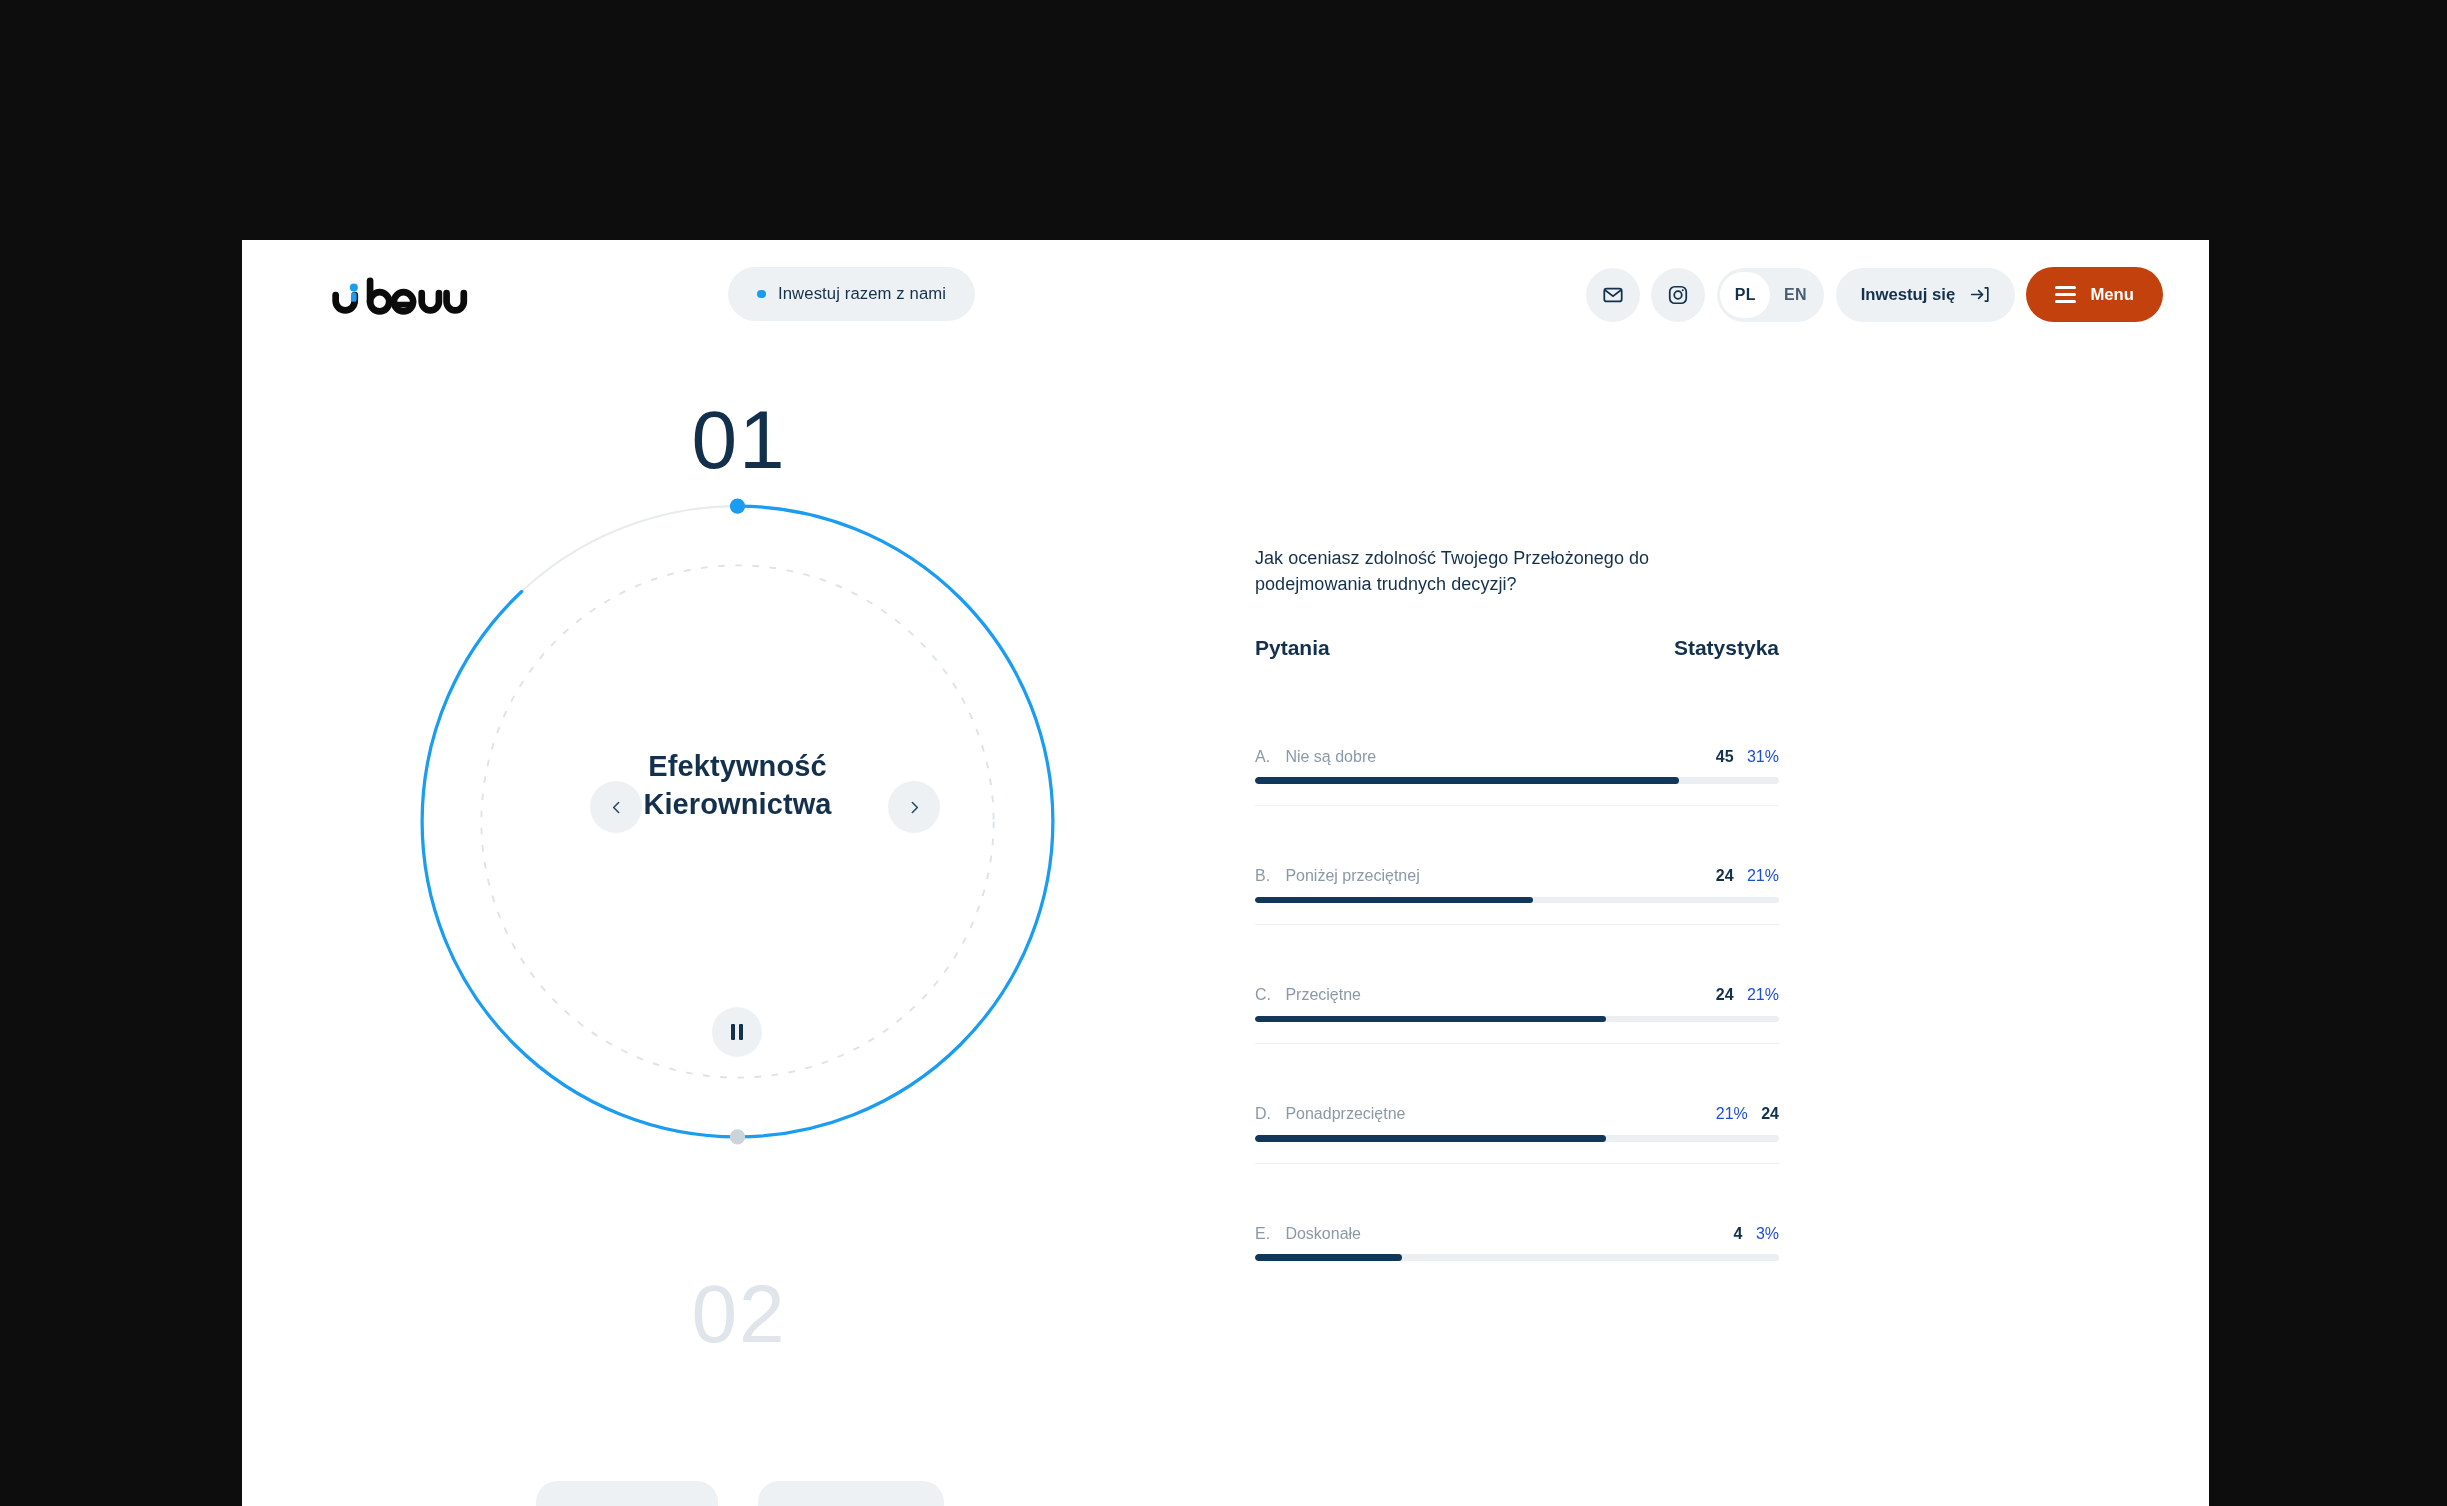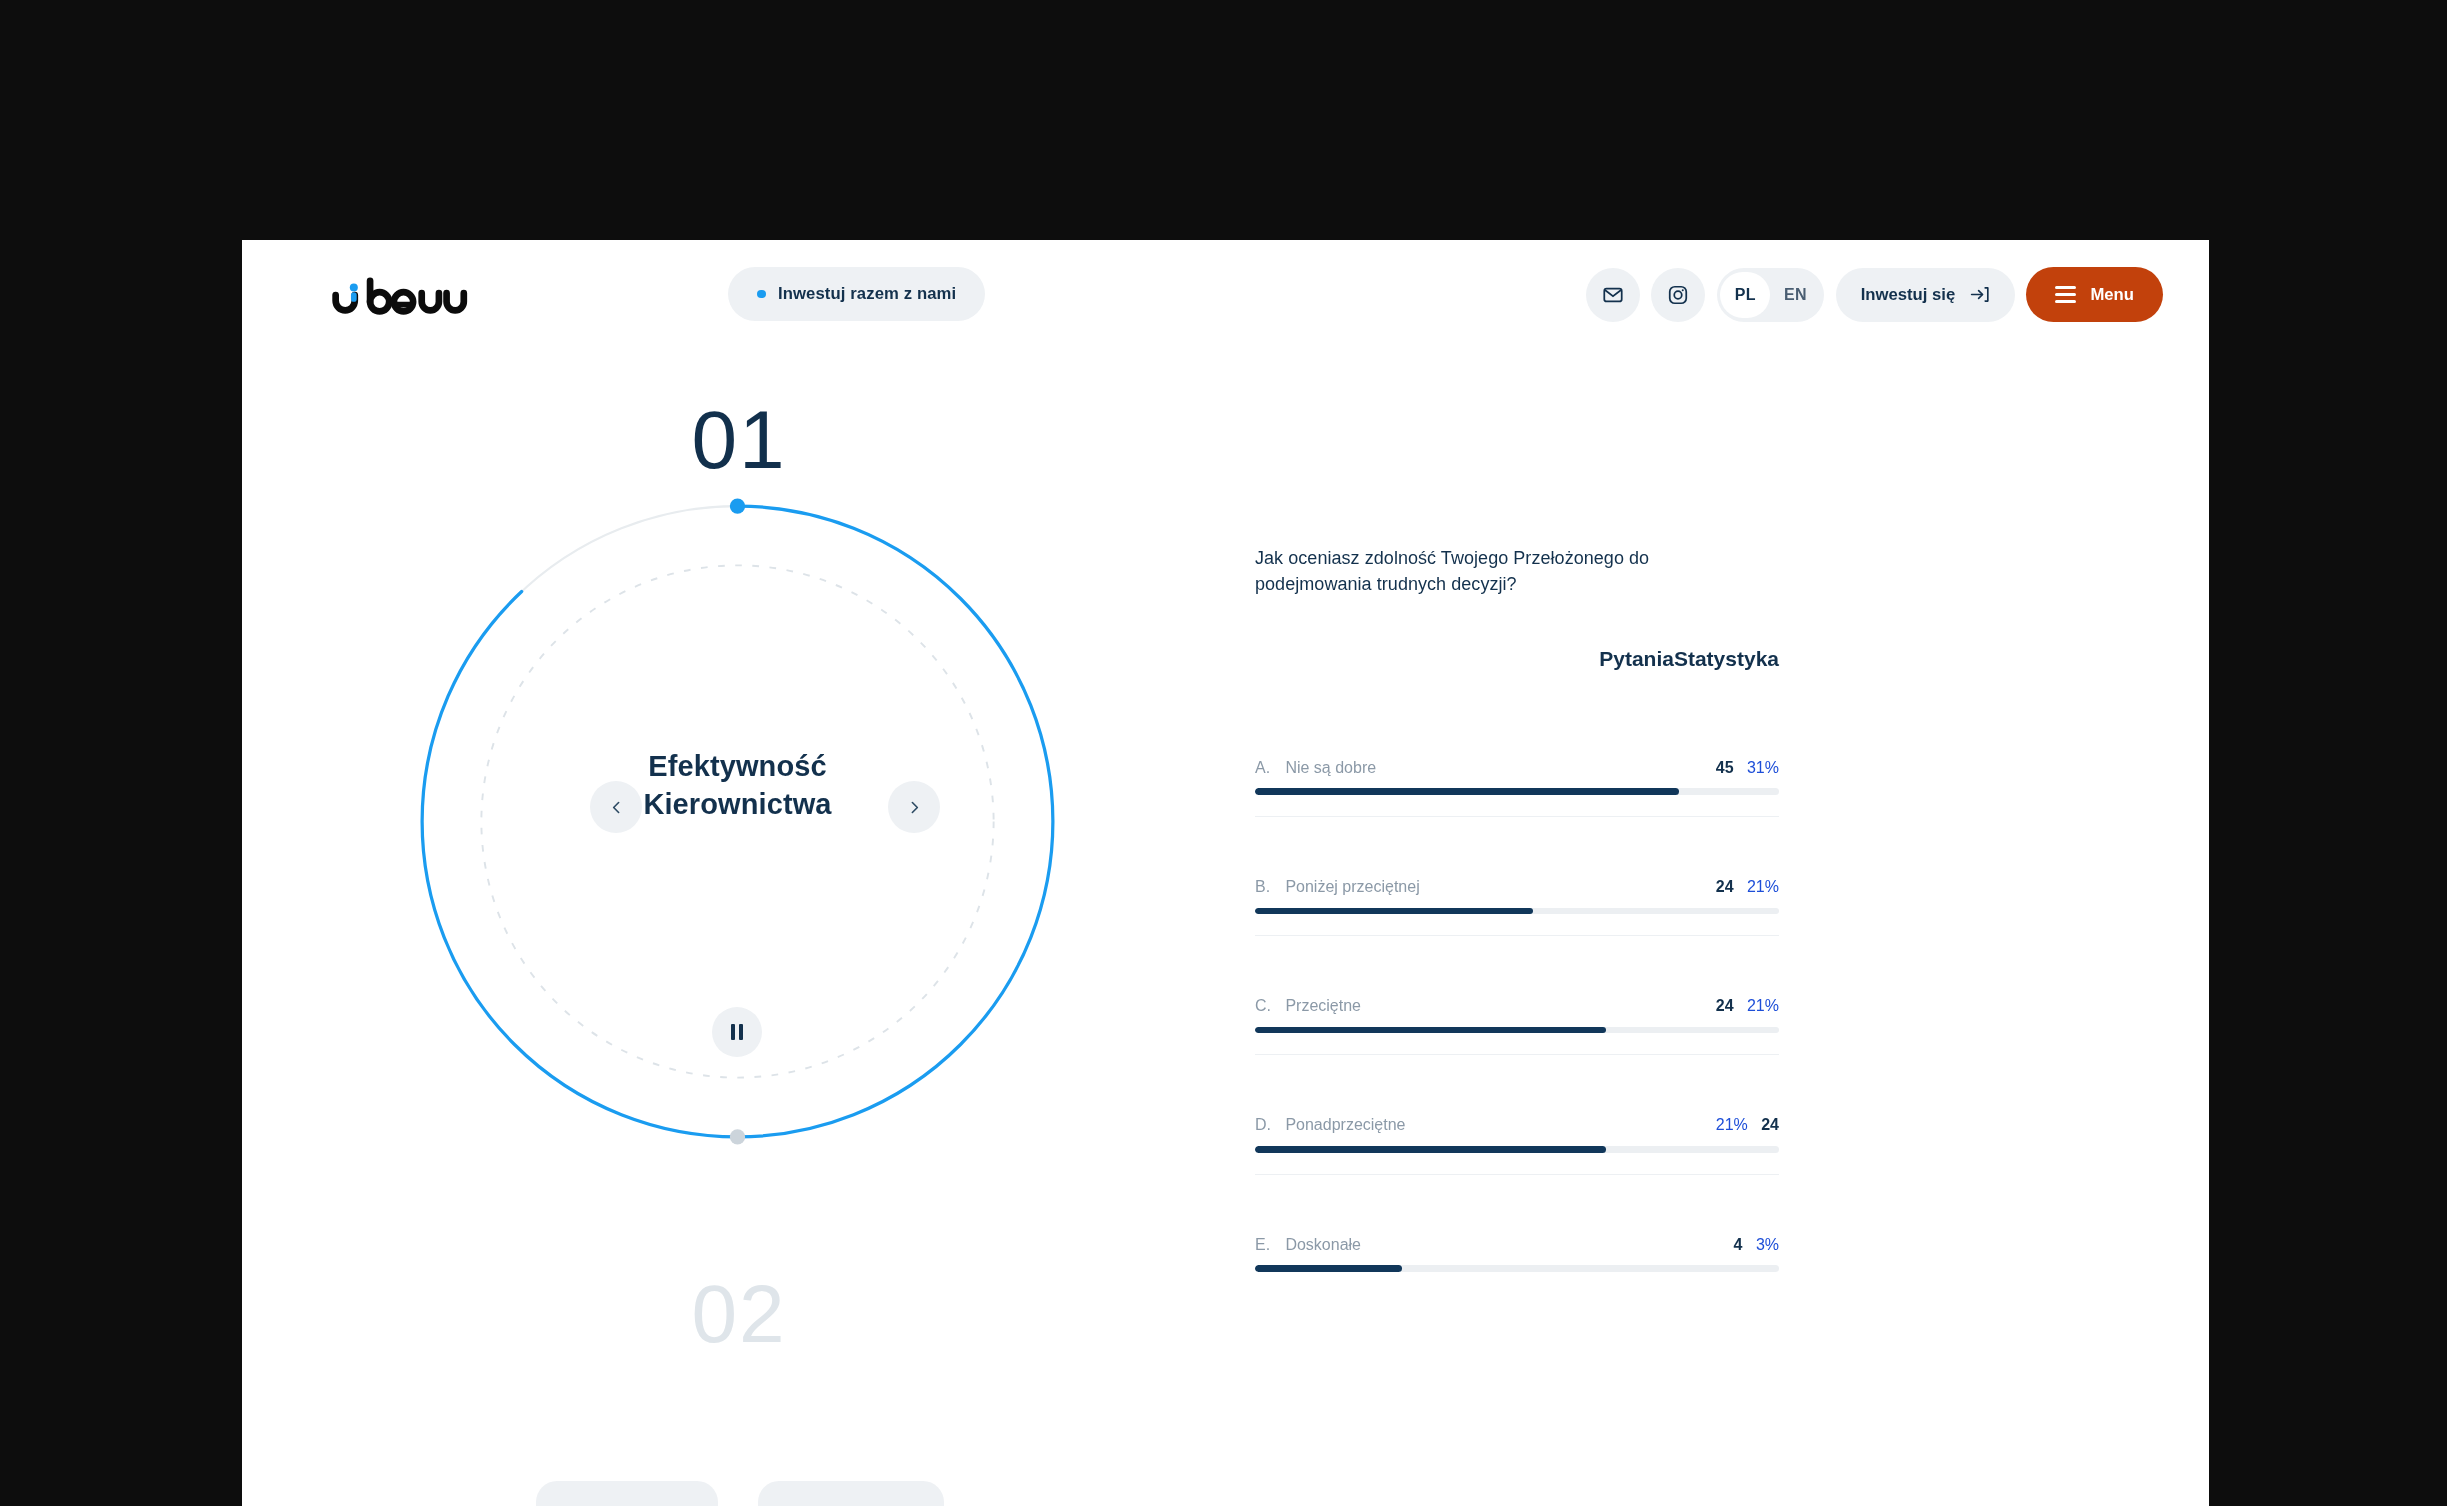"Inwestuj razem z nami" .pill-invest-label { font-weight: 700 -> 400 }
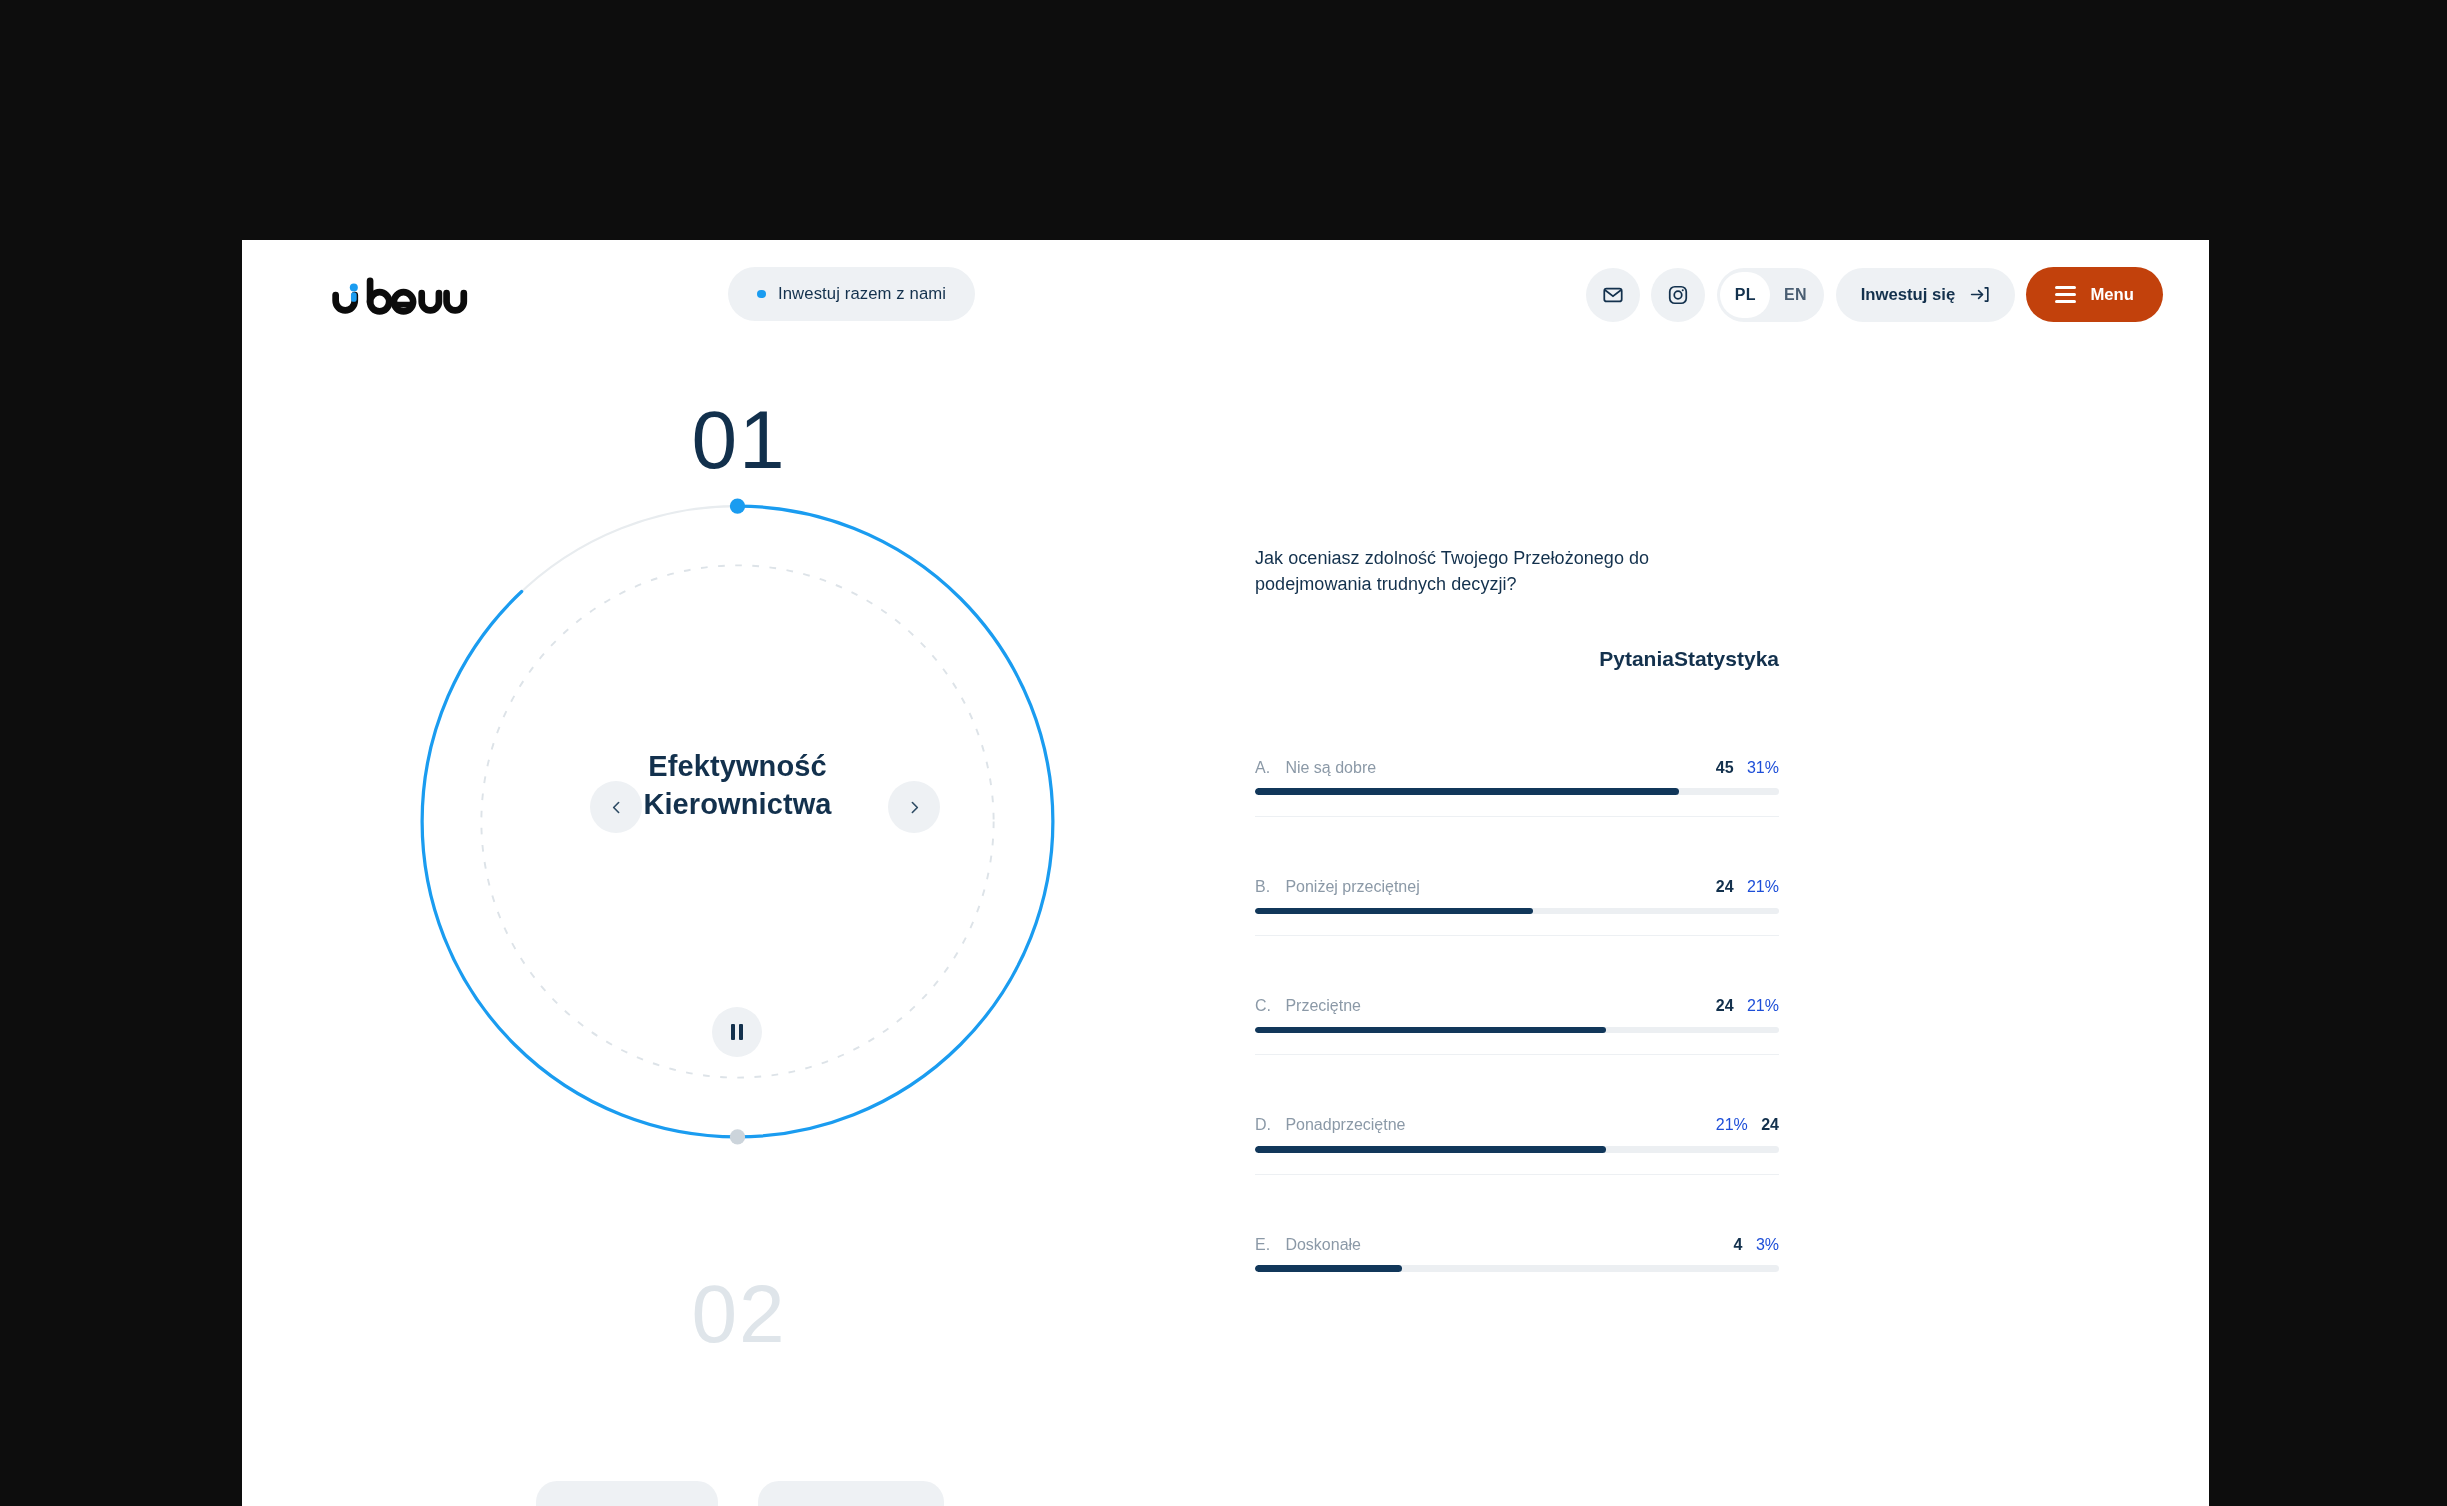"Pytania" .table-head { justify-content: flex-end -> space-between; margin-top: 49px -> 38px }
